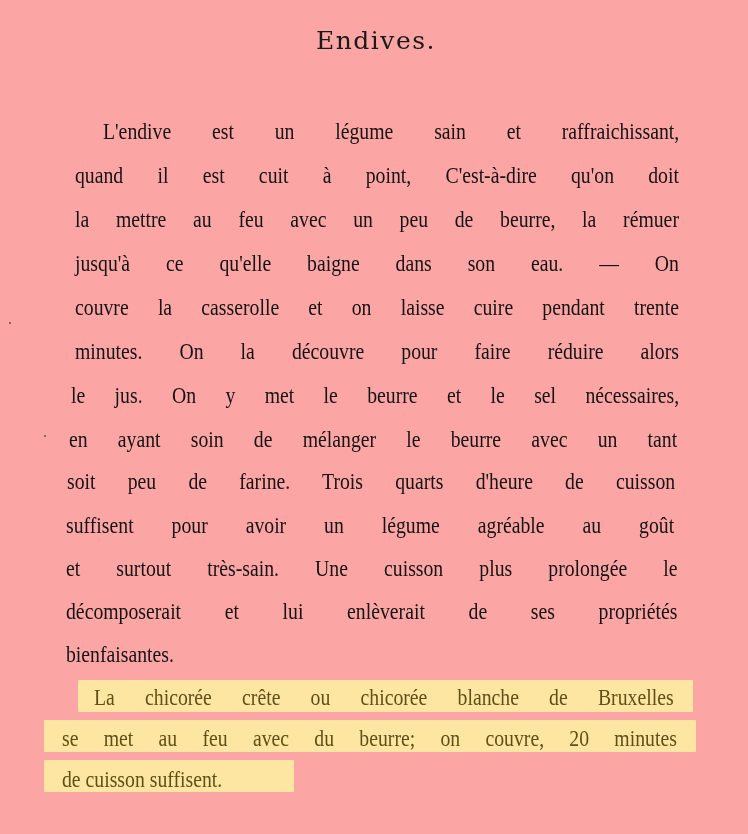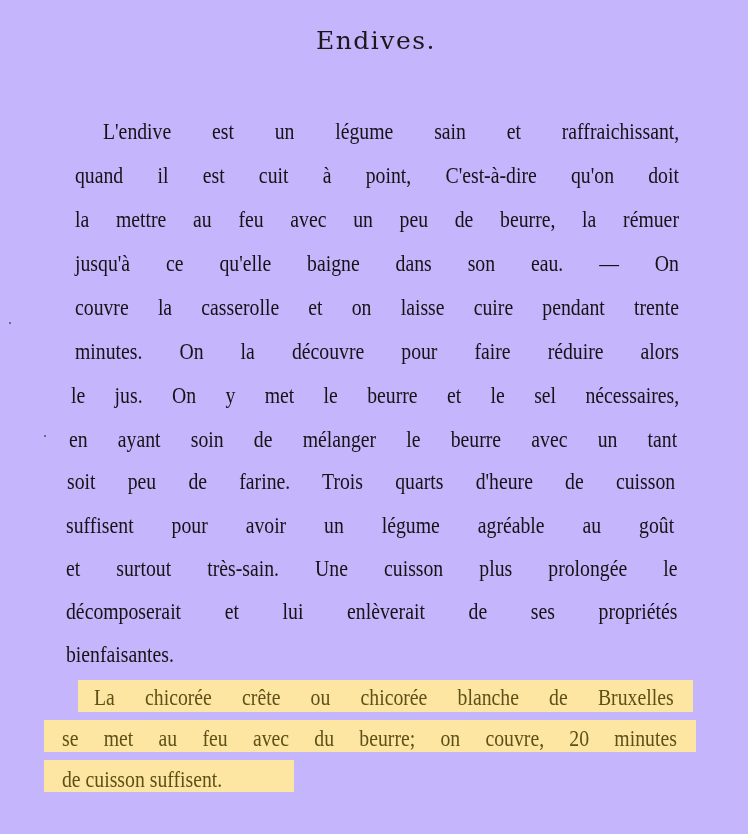"Endives." .page { background: #c4b5fd -> #fca5a5 }
